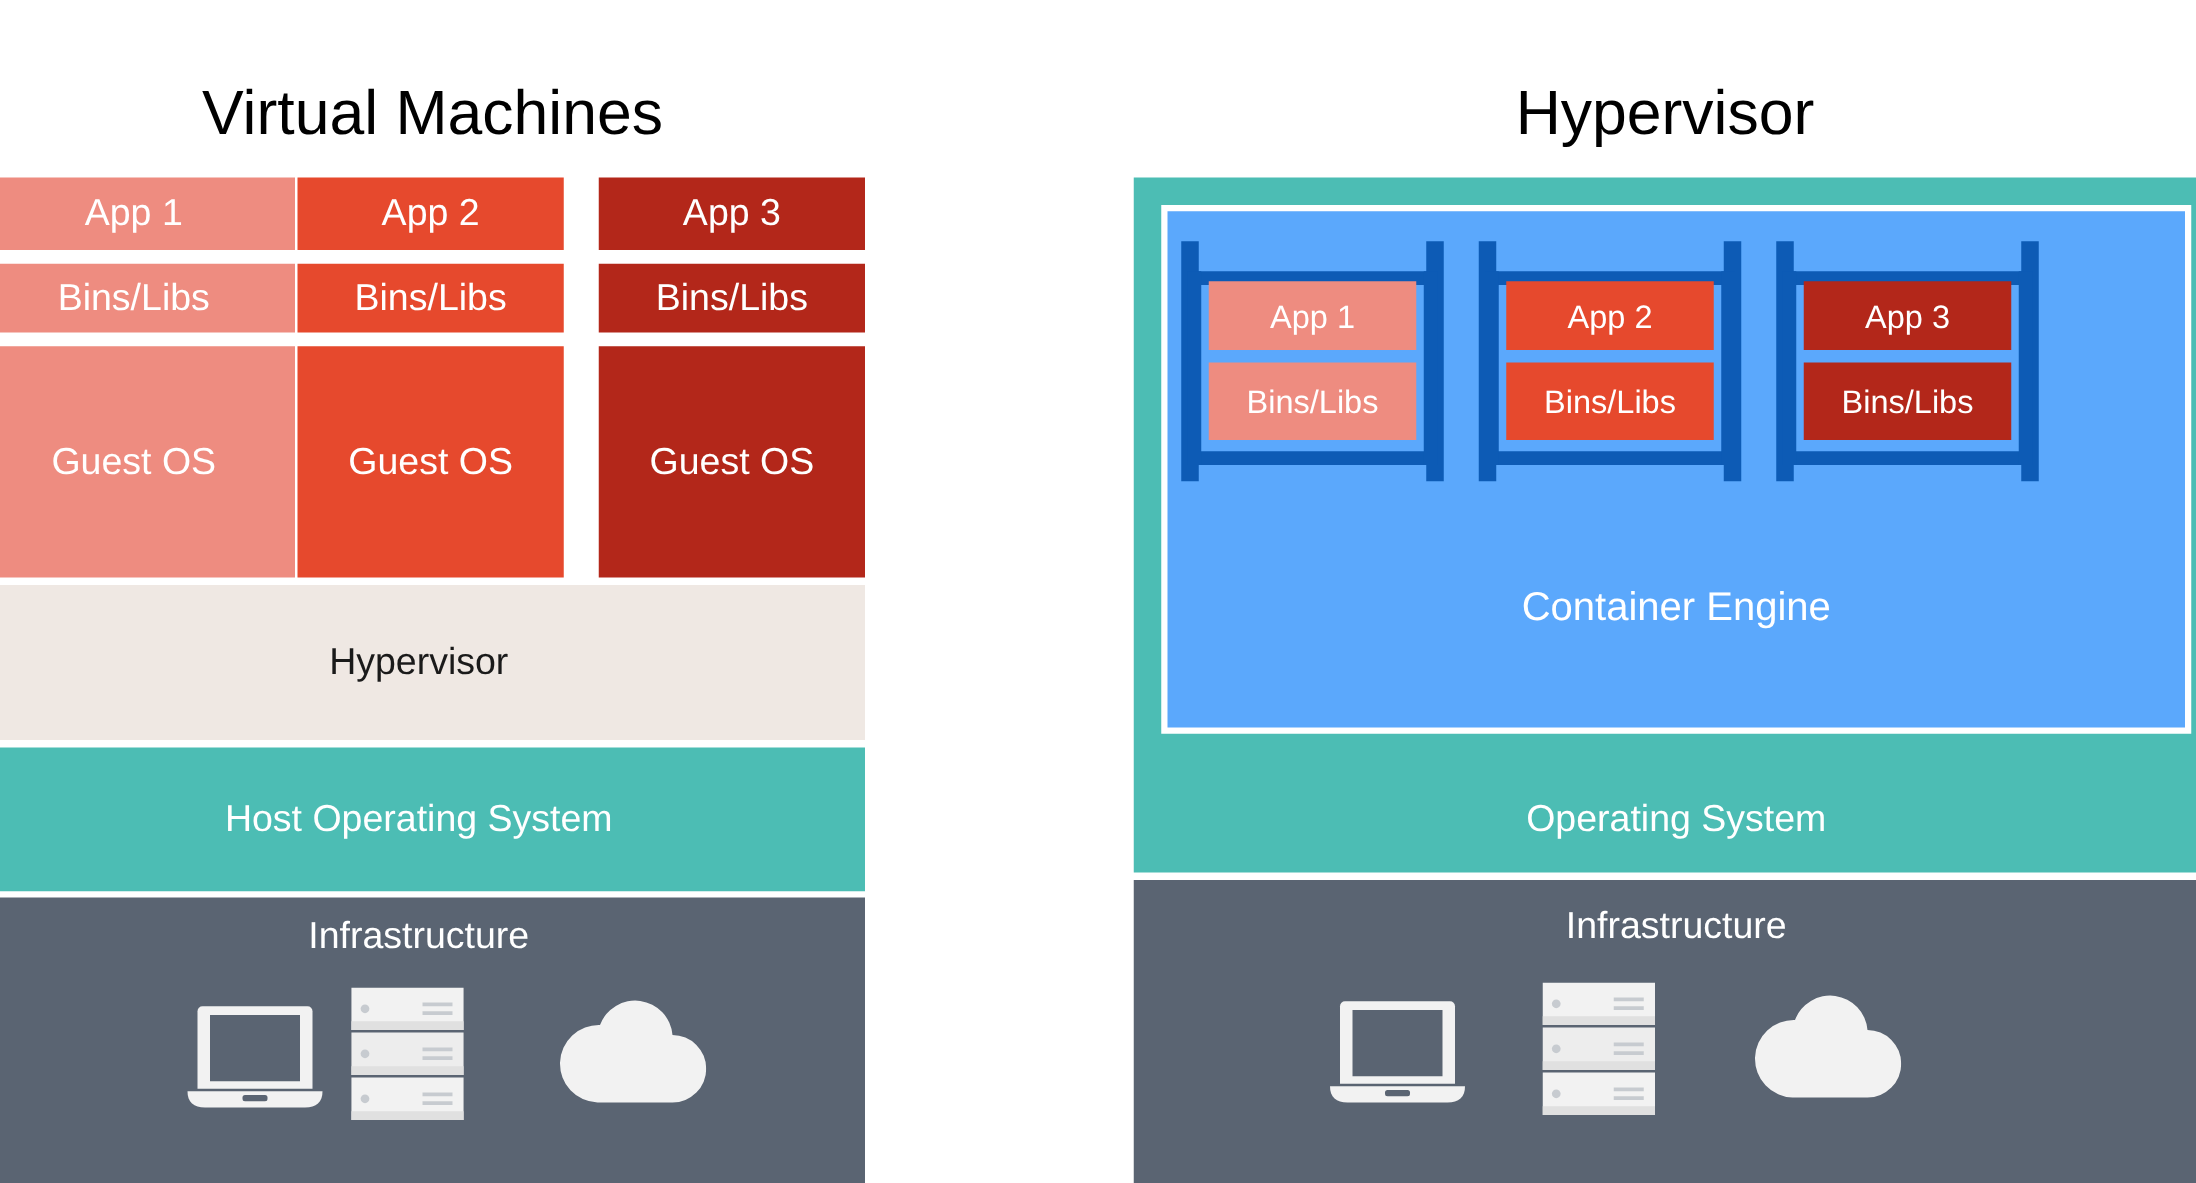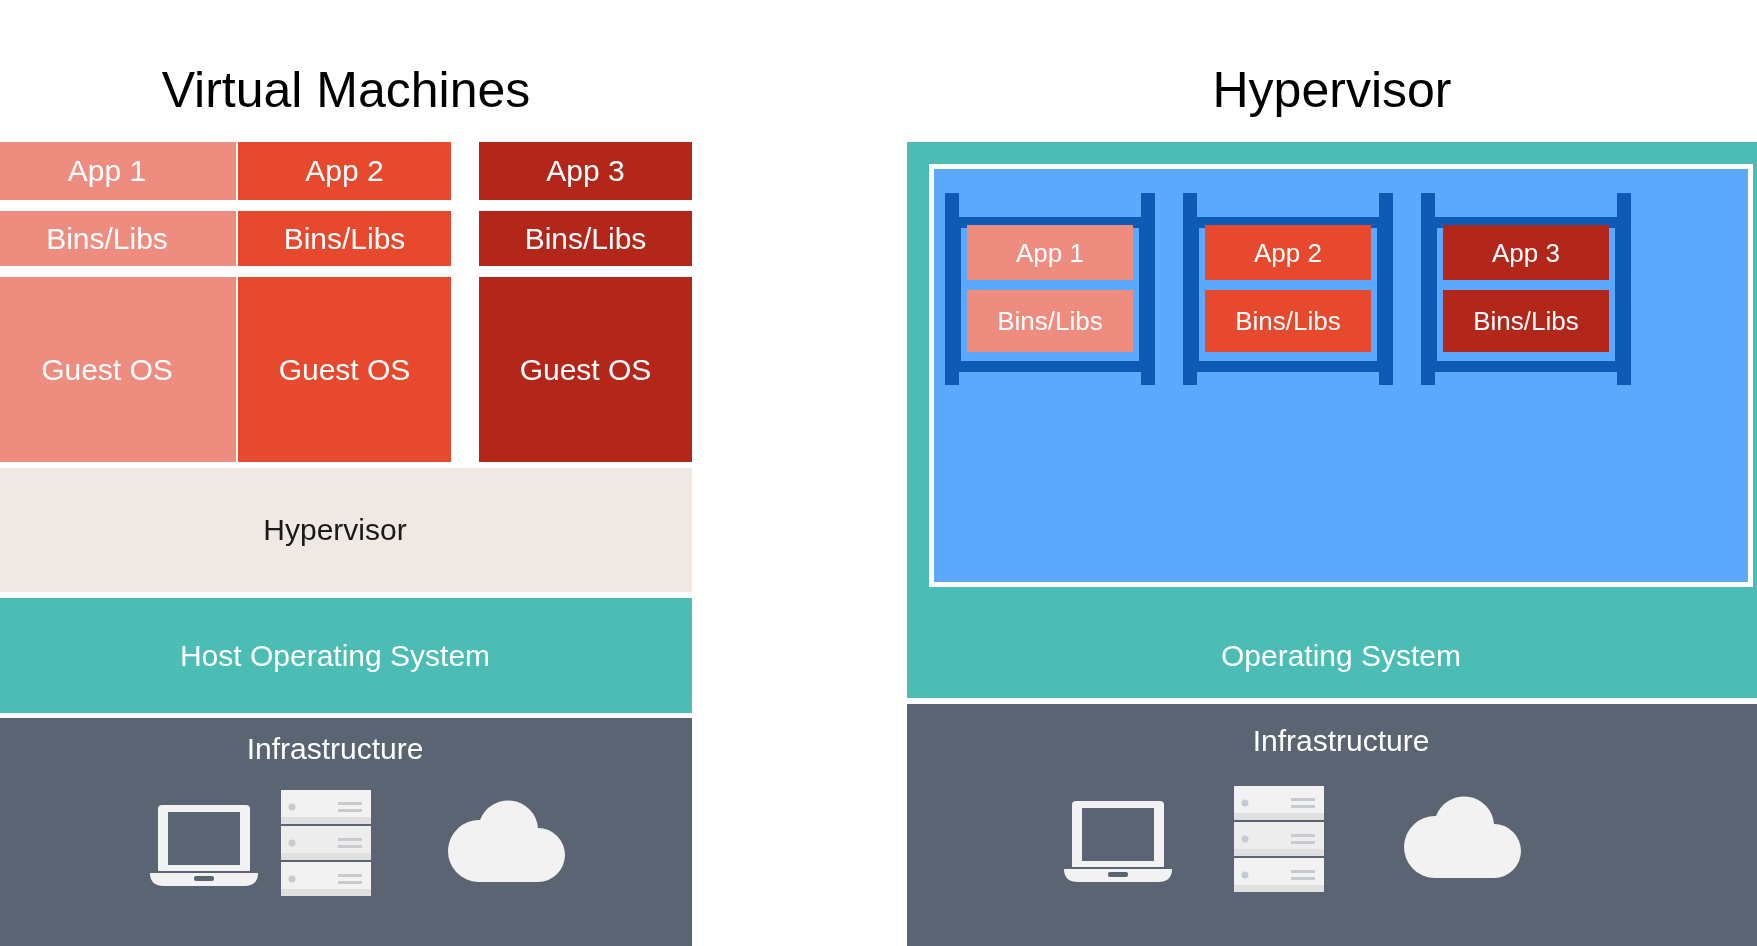"Container Engine" div.abs { html: none -> <div>Container Engine</div> }
